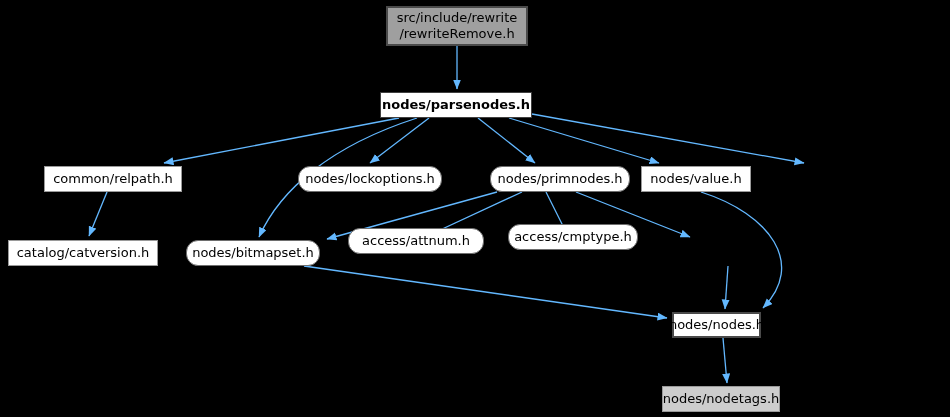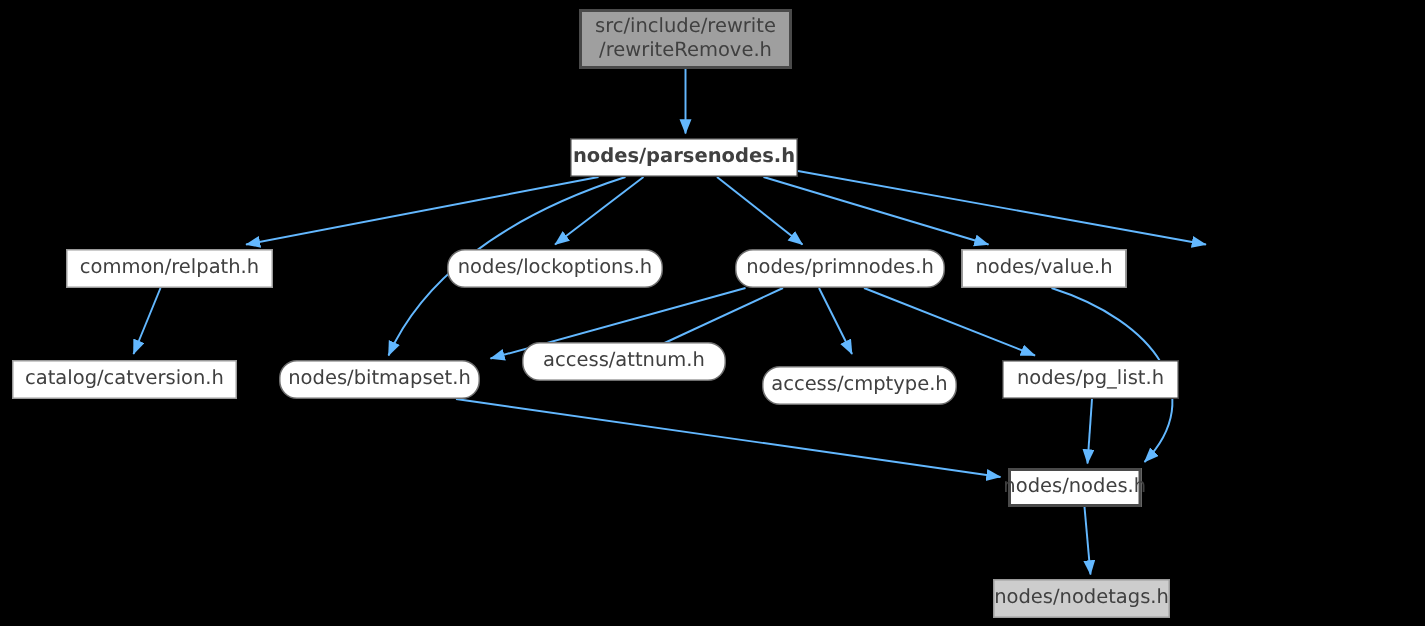"src/include/rewrite" .node { color: #404040 -> #000000 }
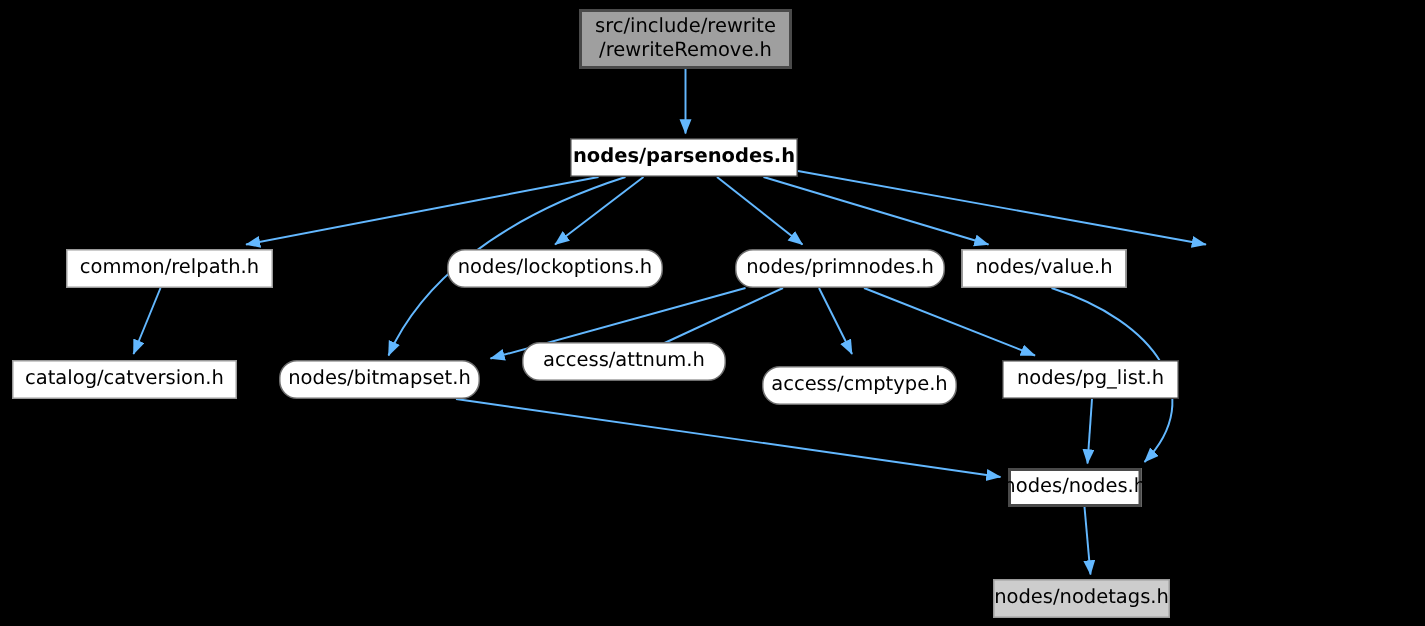"access/cmptype.h" div.node { top: 244px -> 224px }
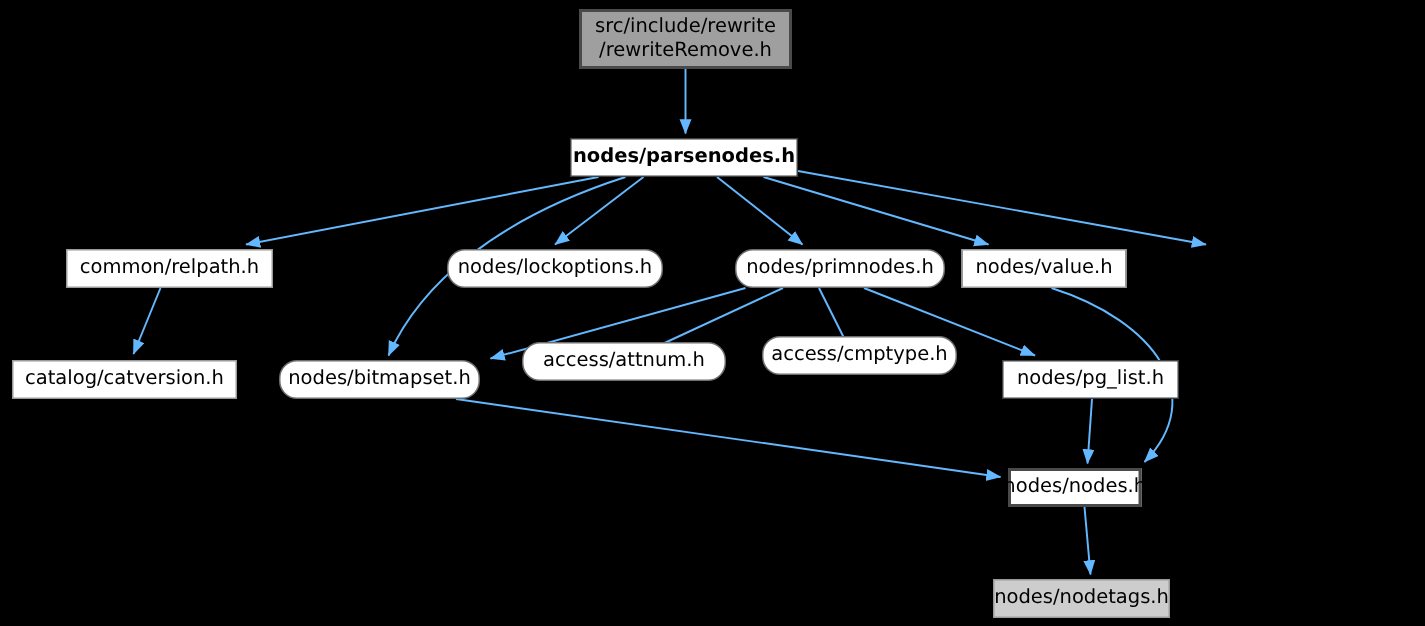"nodes/pg_list.h" div.node { html: <div>nodes/pg_list.h</div> -> none }
